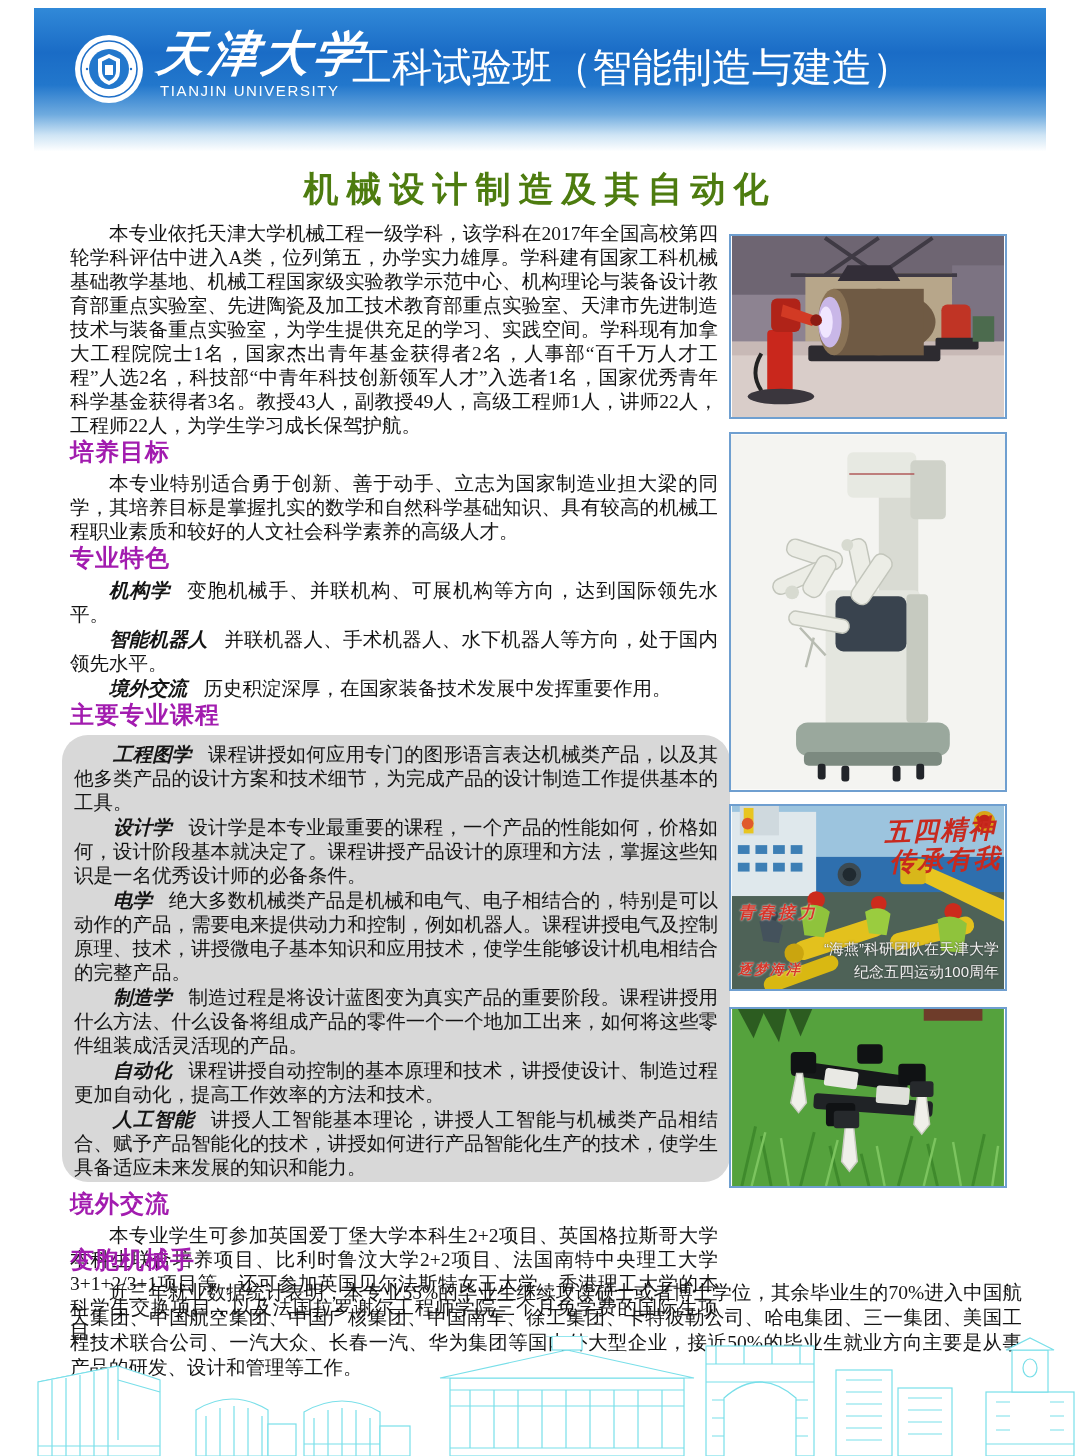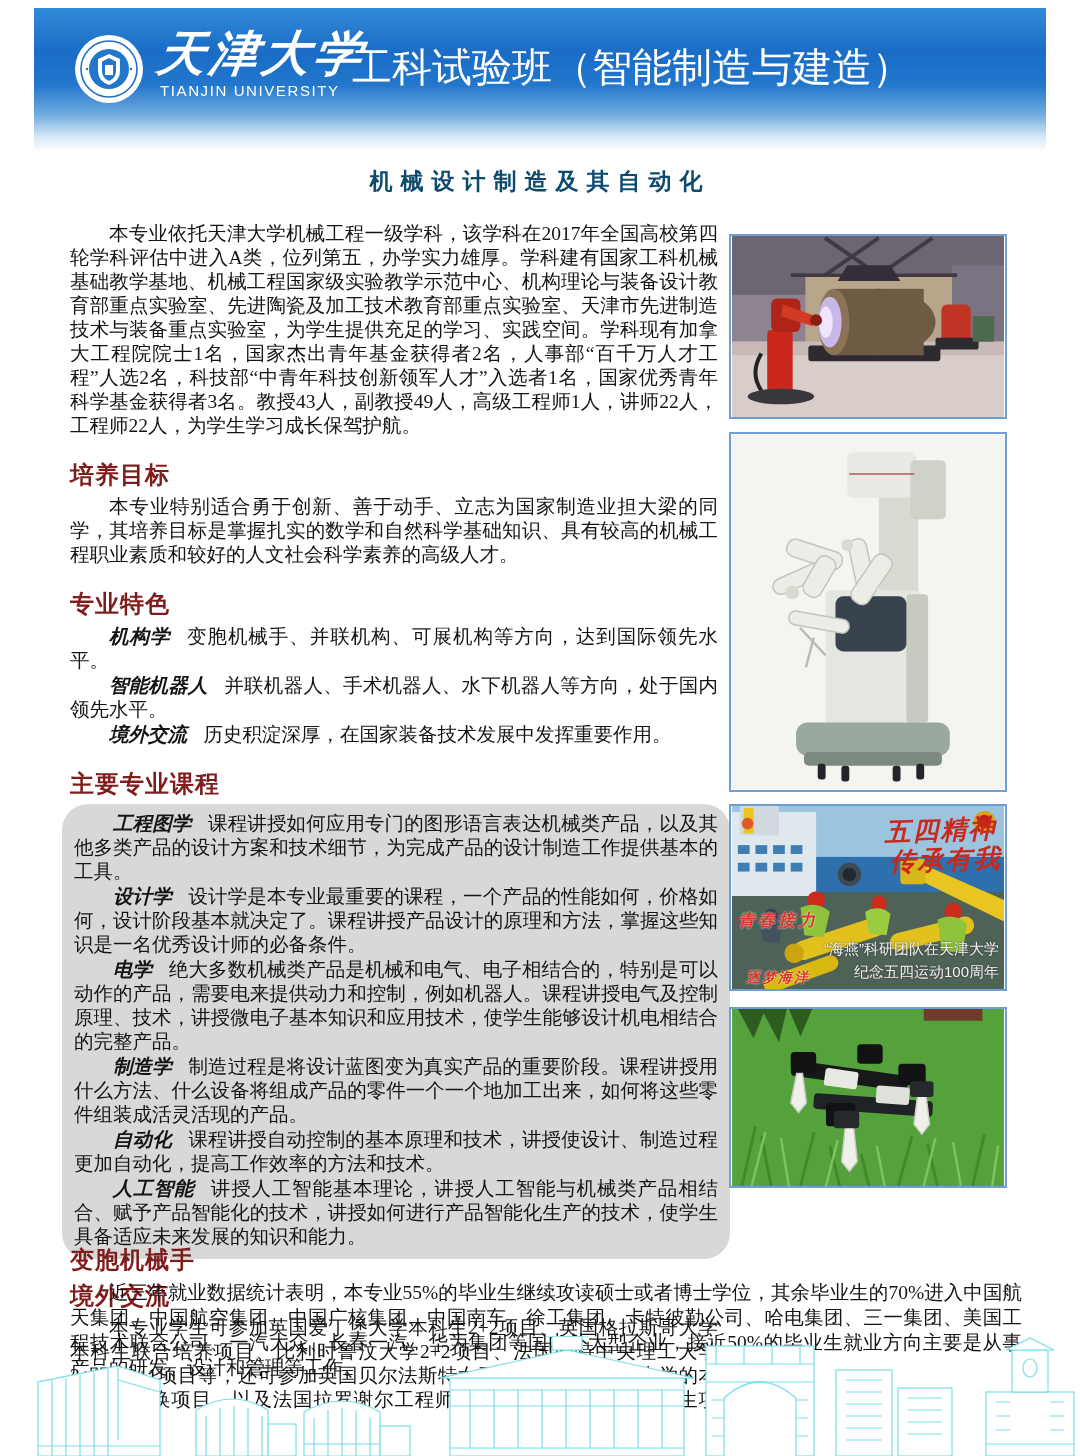"机械设计制造及其自动化" .page-title { color: #0c4a6e -> #4d7c0f; font-size: 23px -> 35px }
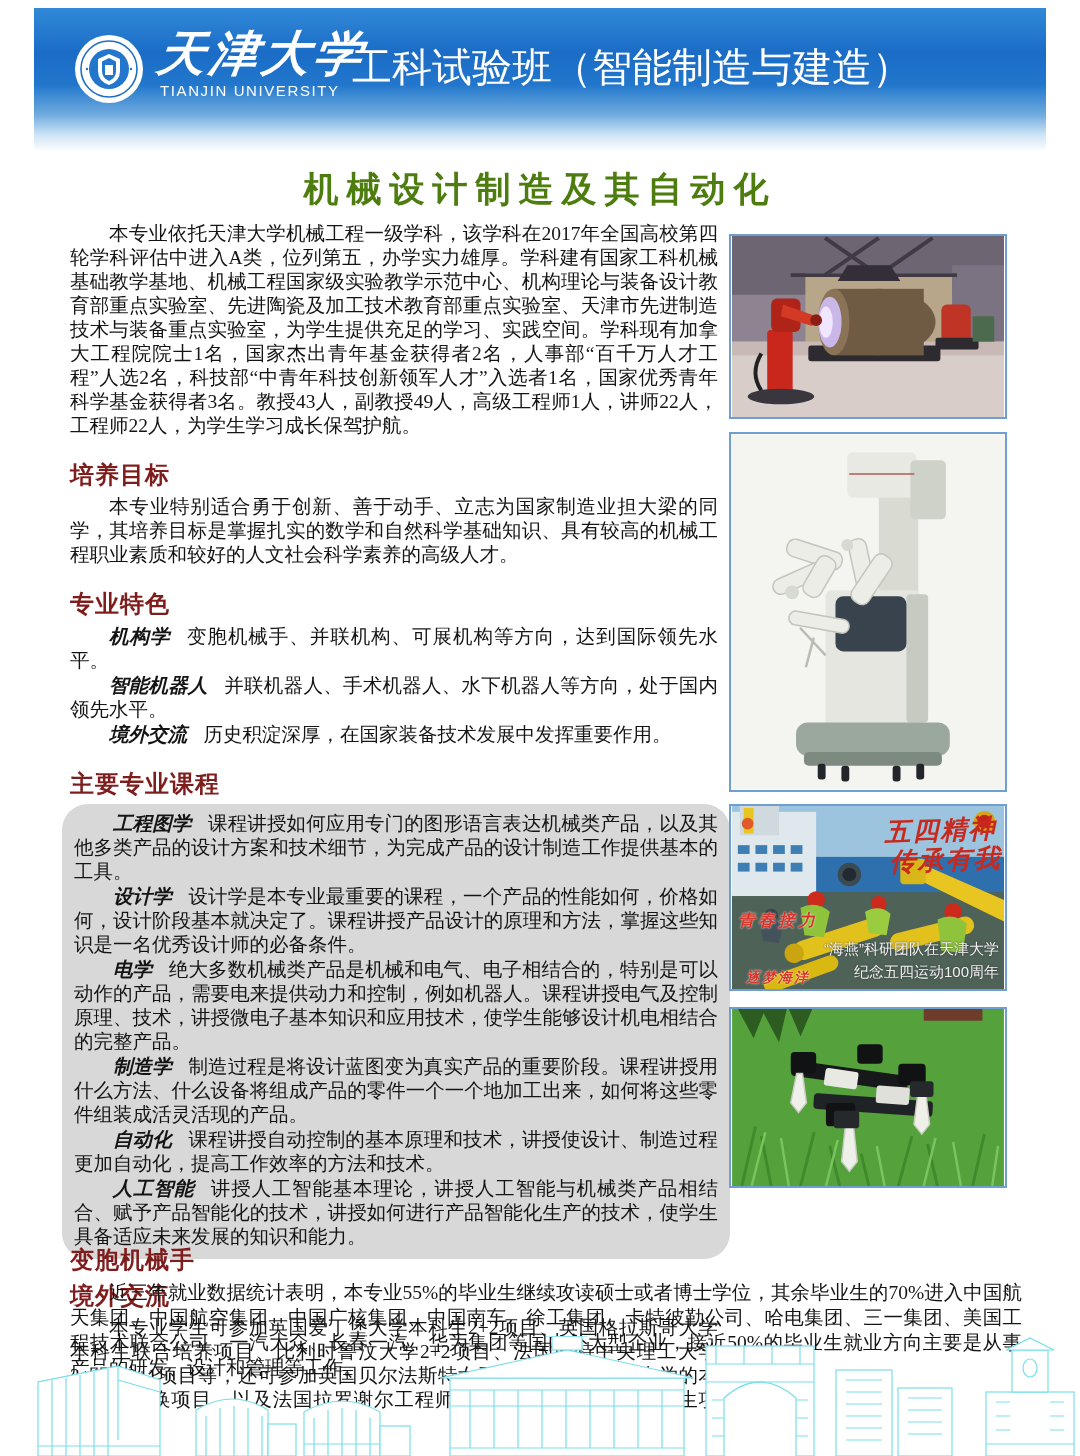"培养目标" h2.sec { color: #7f1d1d -> #a21caf; margin: 23px 0 6px -> 0 0 6px }
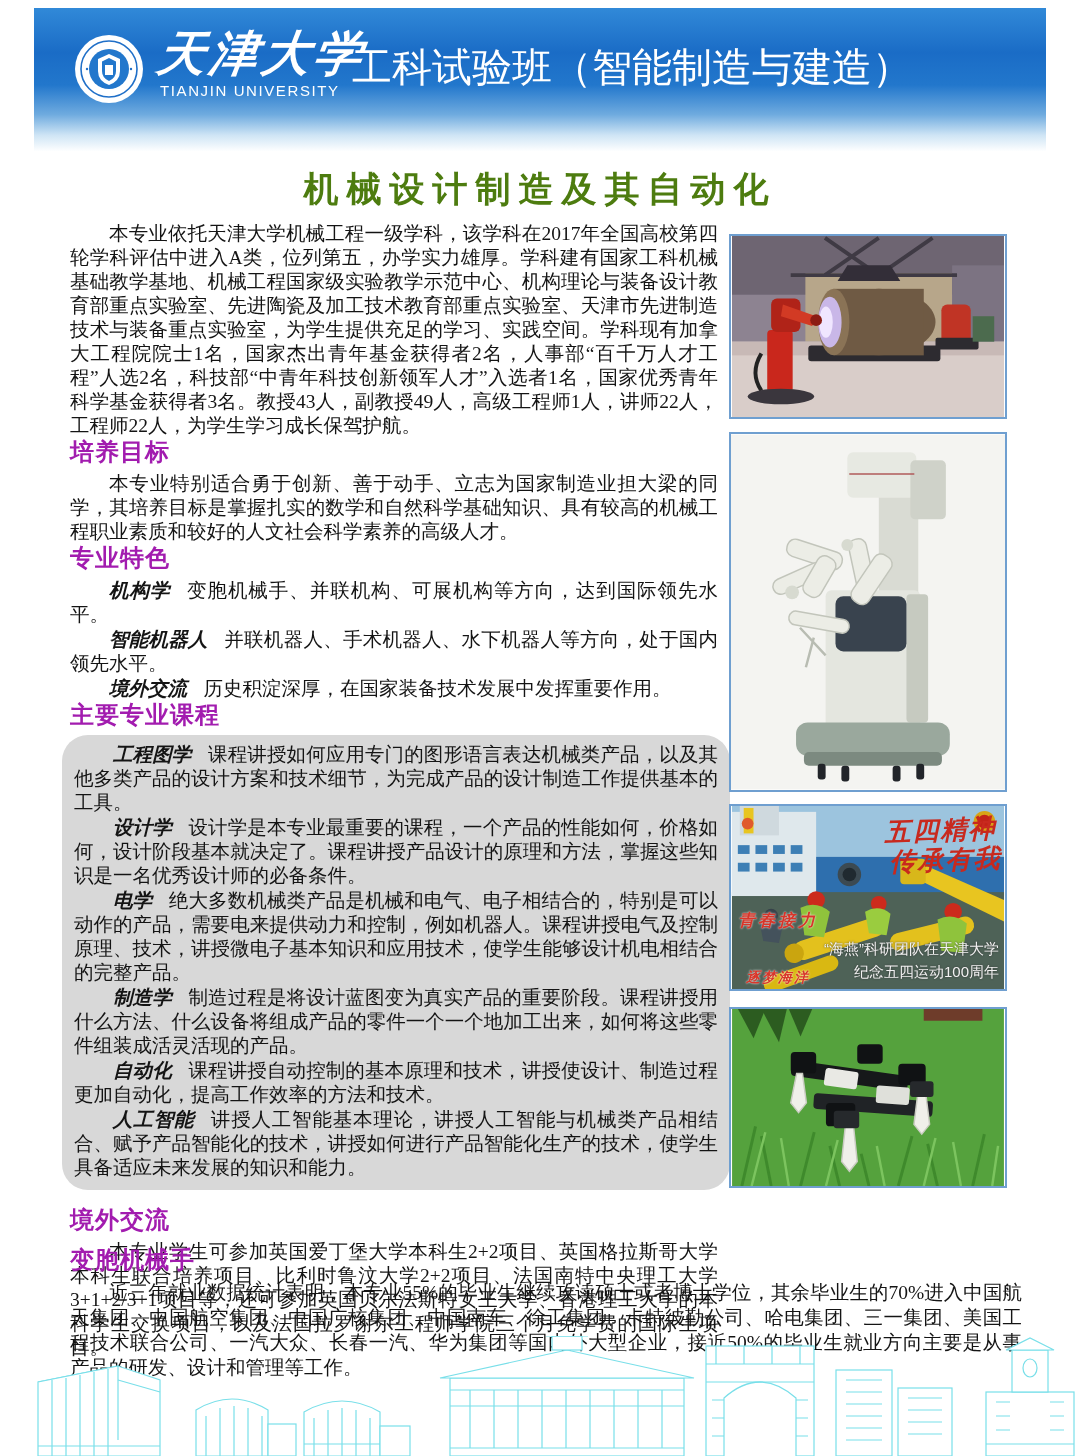"工程图学" .graybox { margin: 4px -12px 16px -8px -> 4px -12px 8px -8px; padding: 7px 12px 10px -> 7px 12px 2px }
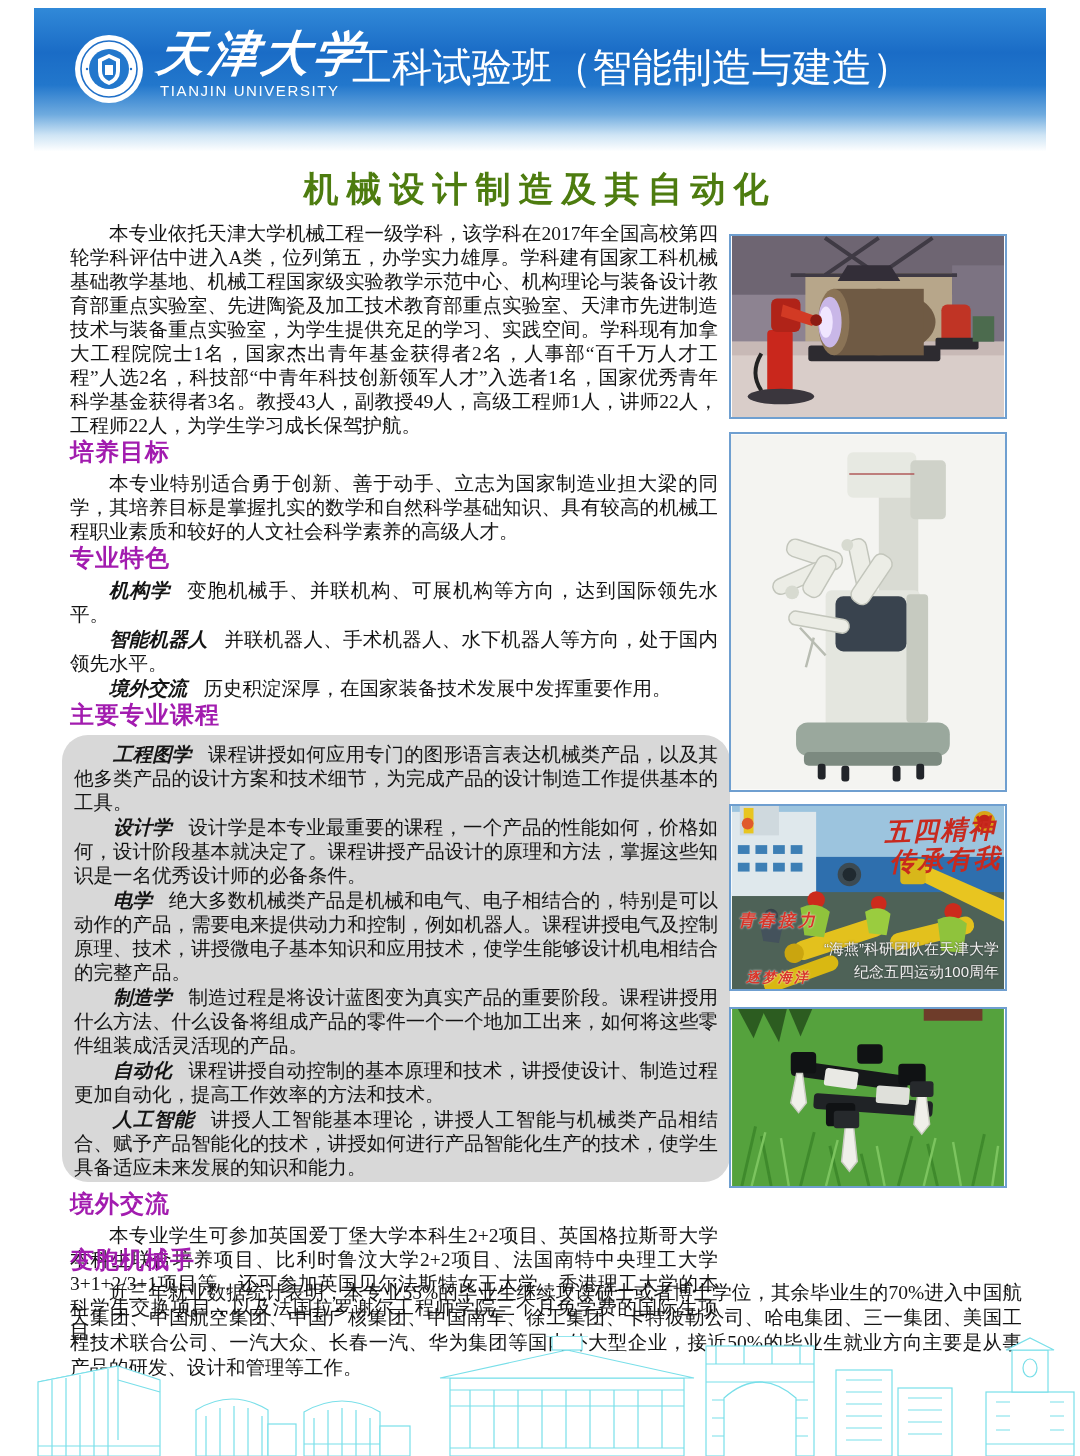"青春接力" .marine-corner { bottom: 4px -> 12px; text-align: center -> none }
